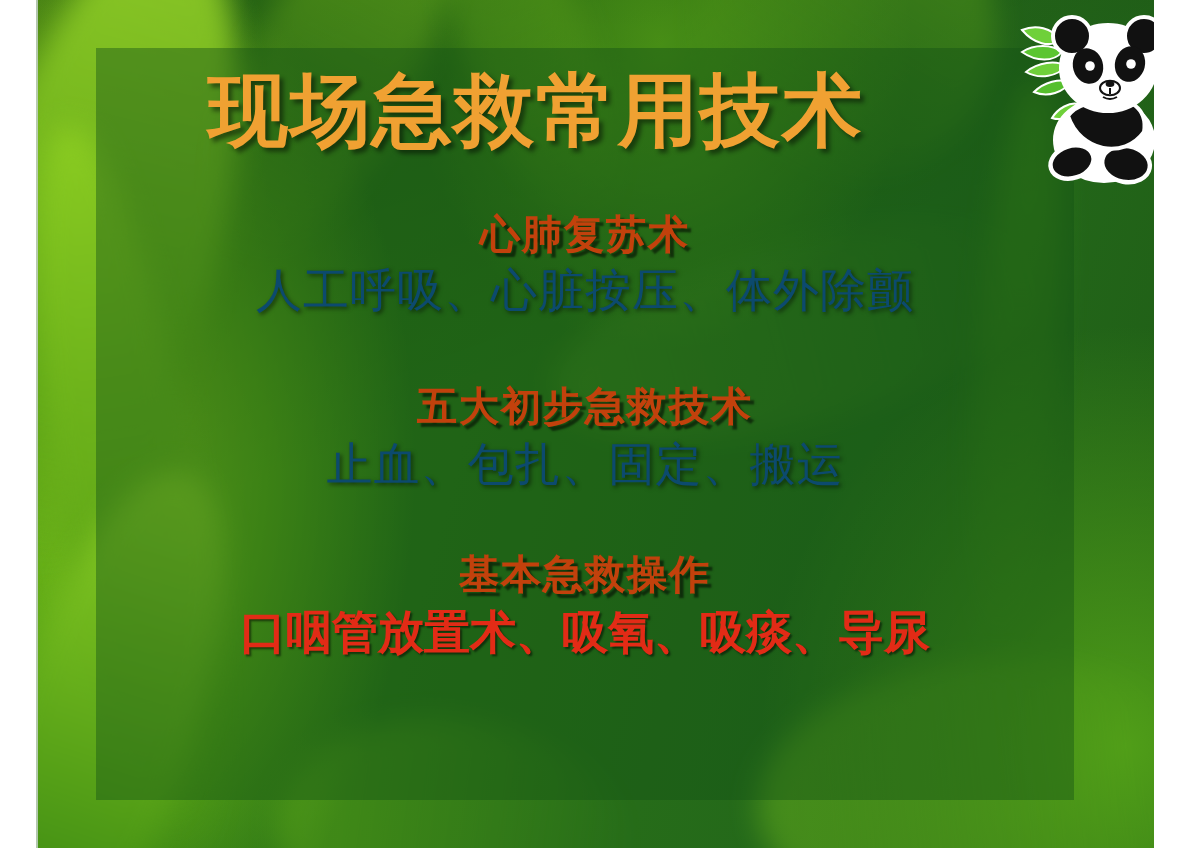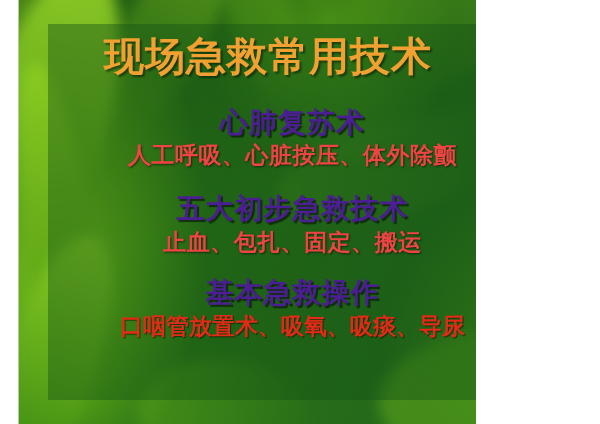"现场急救常用技术" #slide { width: 476px -> 577px }
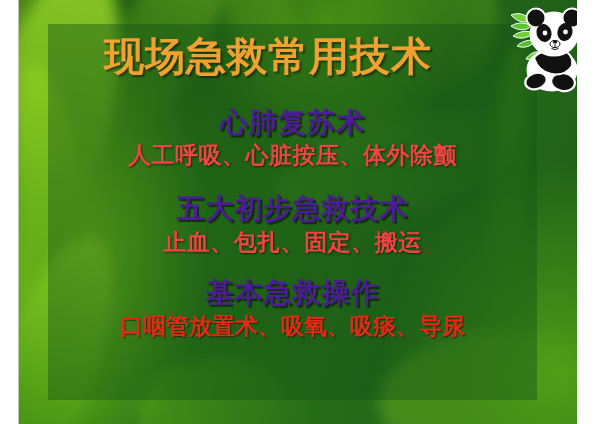"心肺复苏术" .head { color: #4c1d95 -> #c2410c; font-size: 28px -> 20px }
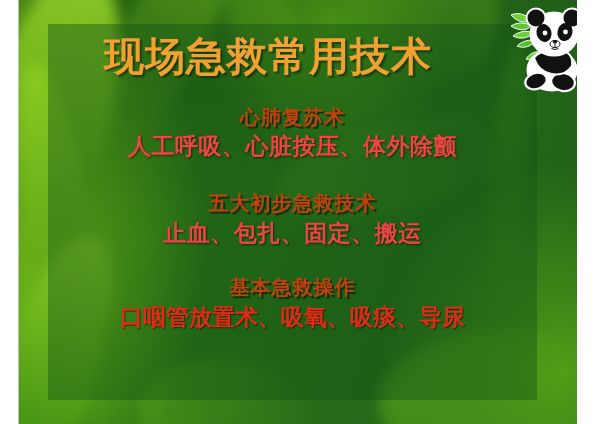"人工呼吸、心脏按压、体外除颤" .sub { color: #ef4444 -> #0c4a6e; font-weight: 700 -> 400 }
